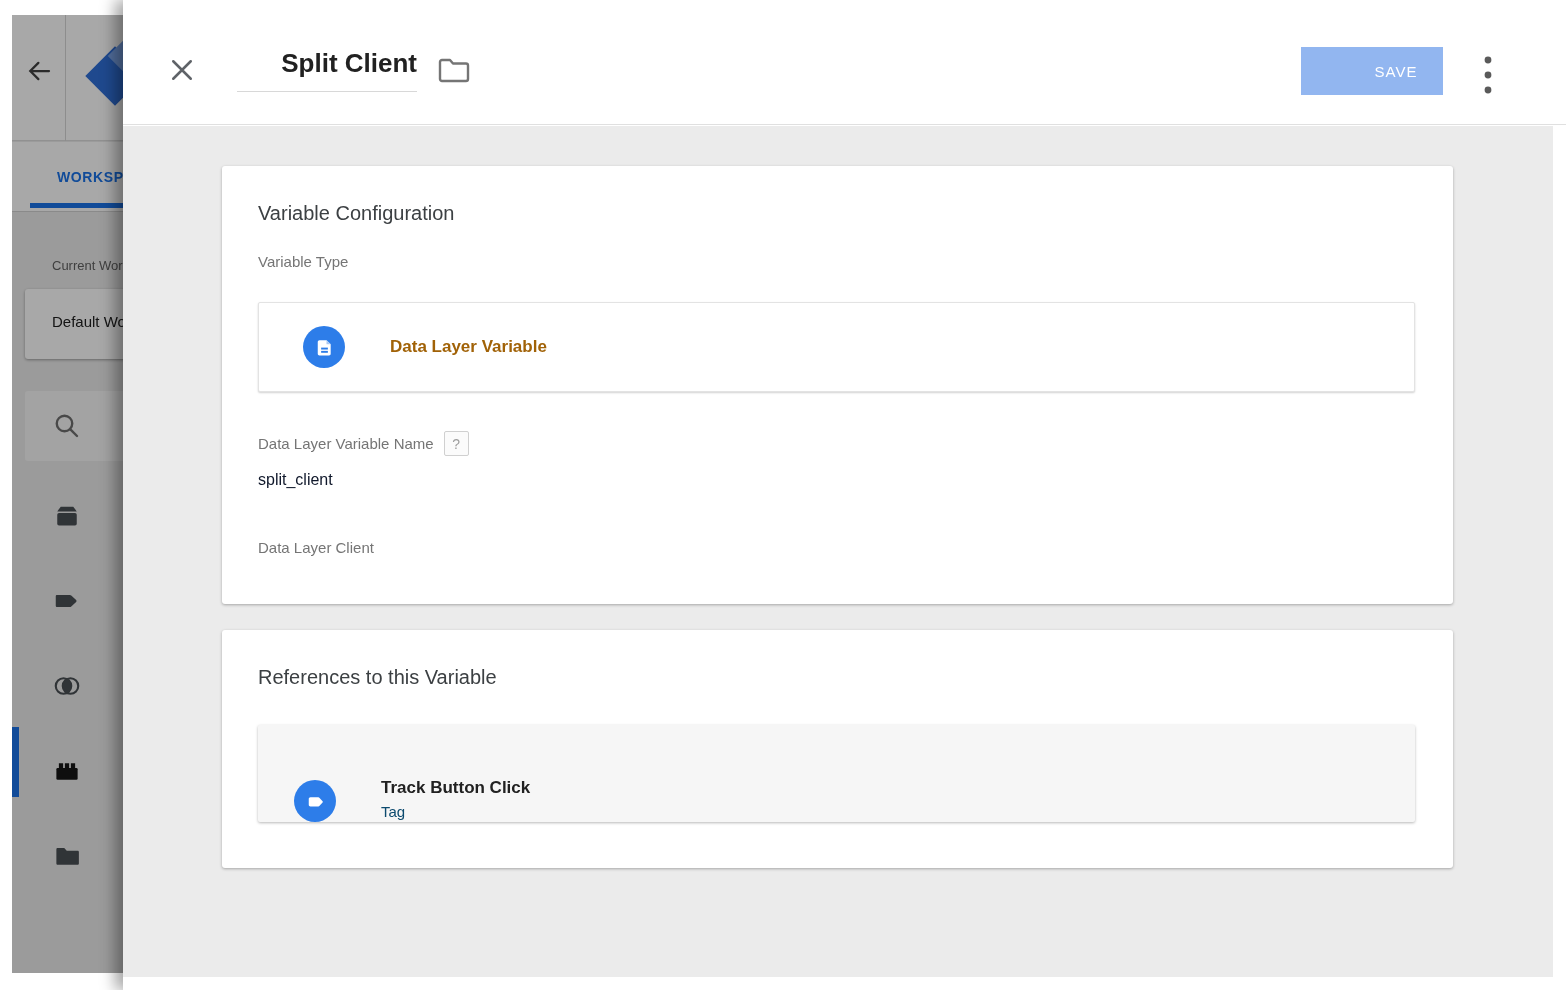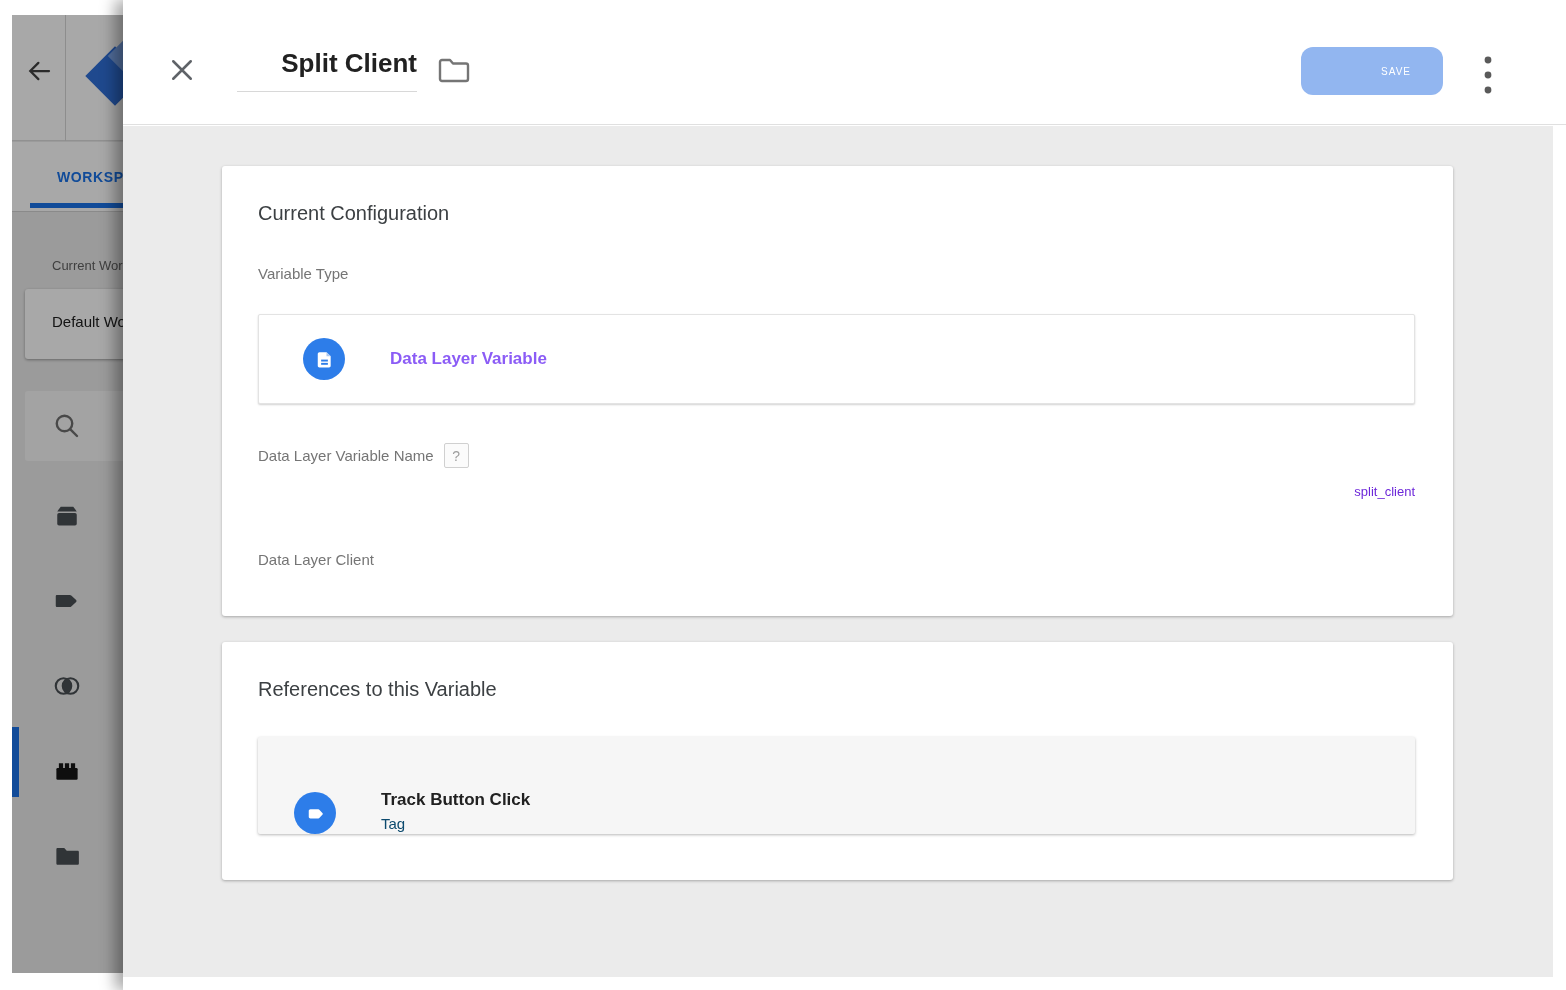"SAVE" .save-btn { border-radius: 12px -> 0; font-size: 10px -> 15px }
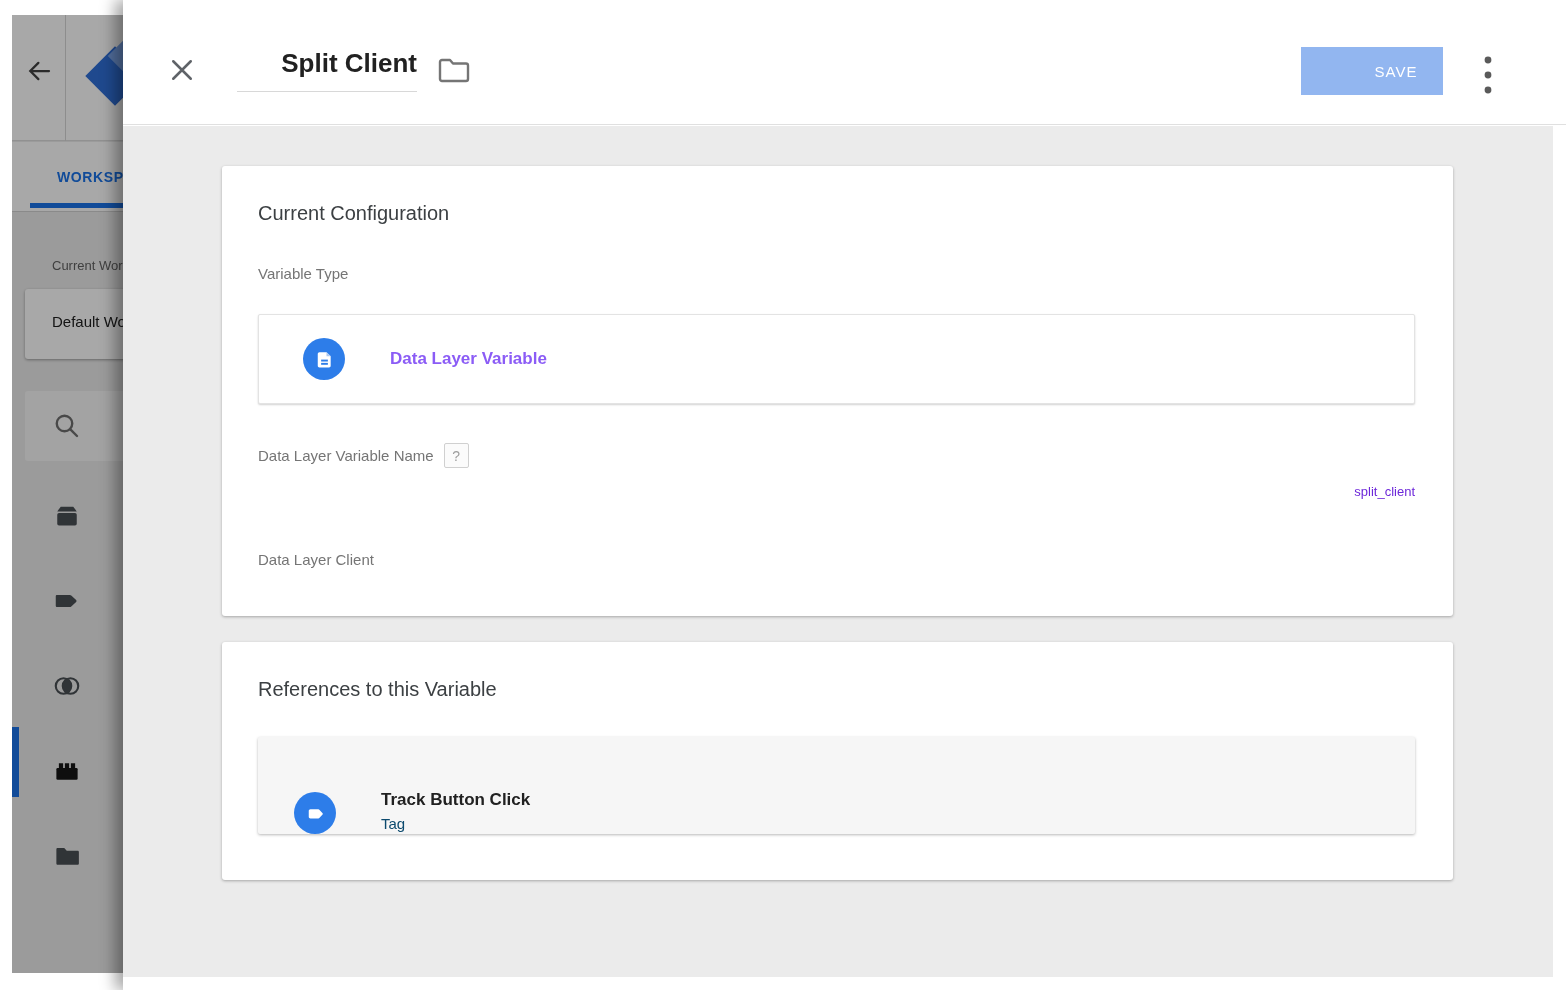"Current Configuration" h2.card-heading { text: Current -> Variable }
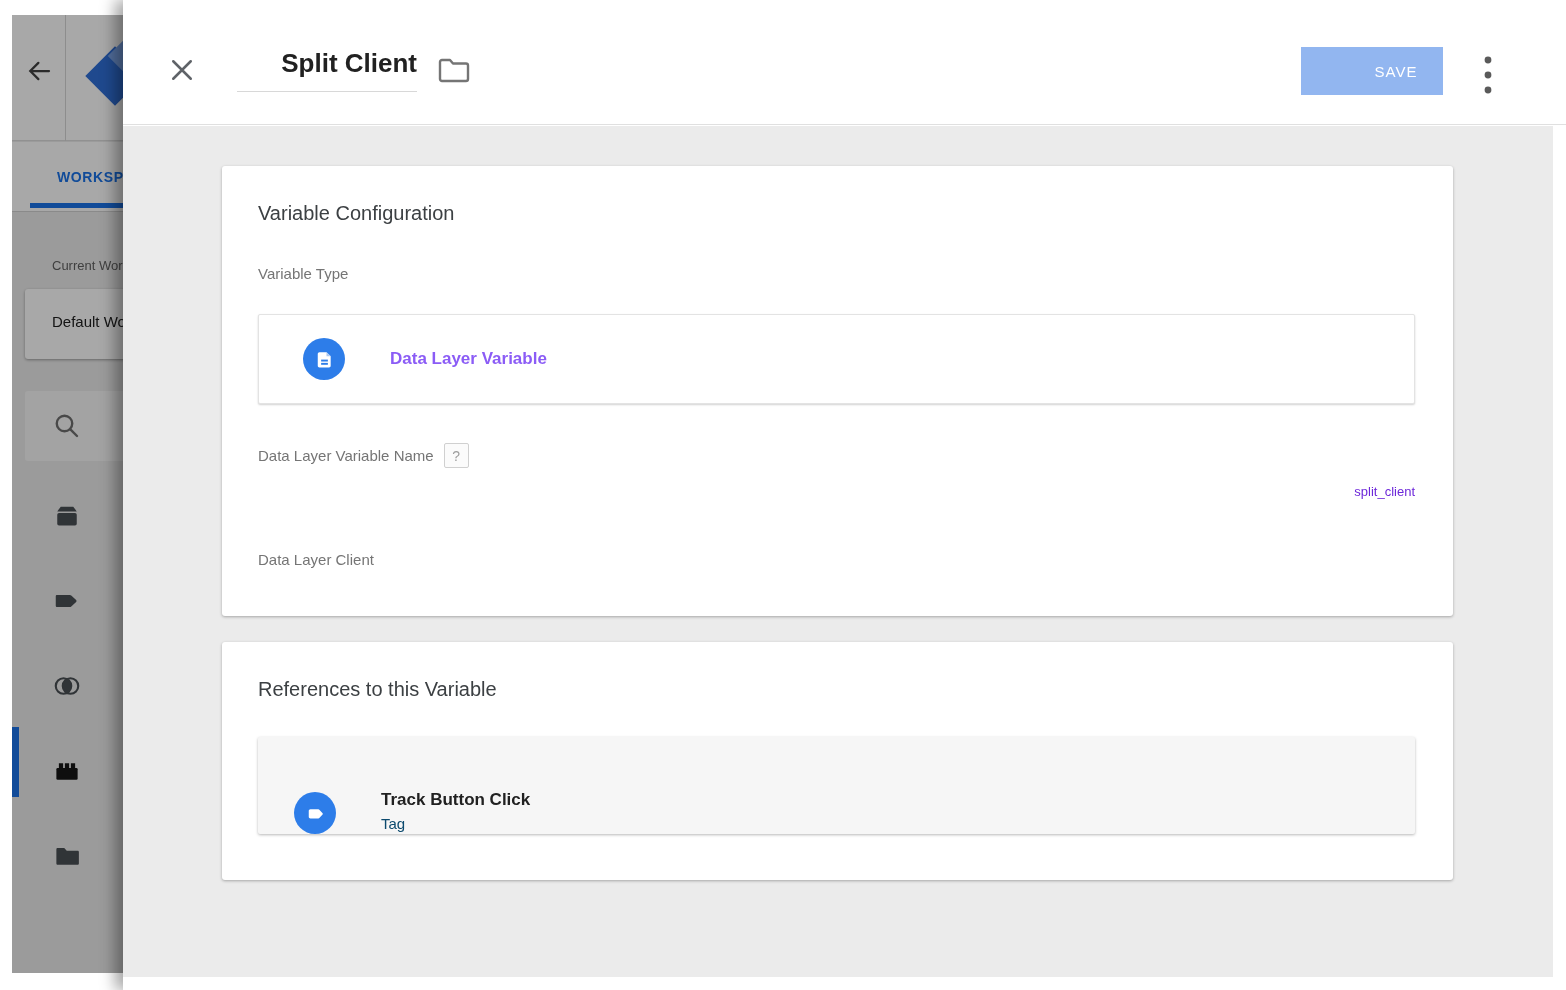"Variable Type" .lbl-type { margin-top: 38px -> 26px }
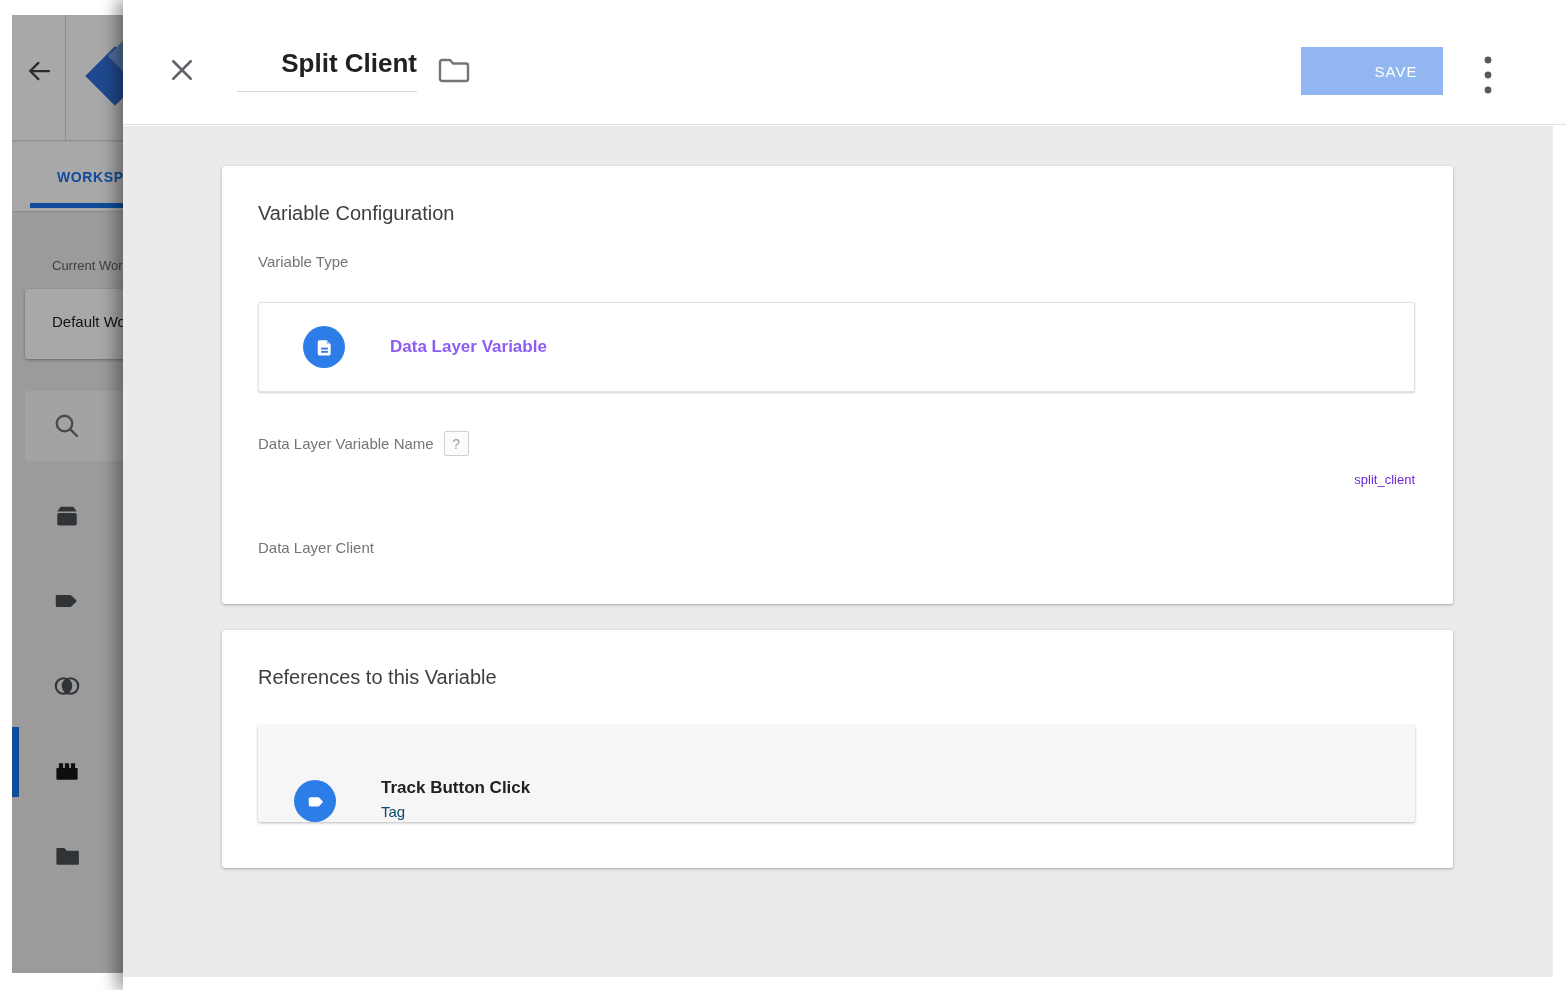"Data Layer Variable" .type-title { color: #8b5cf6 -> #a16207 }
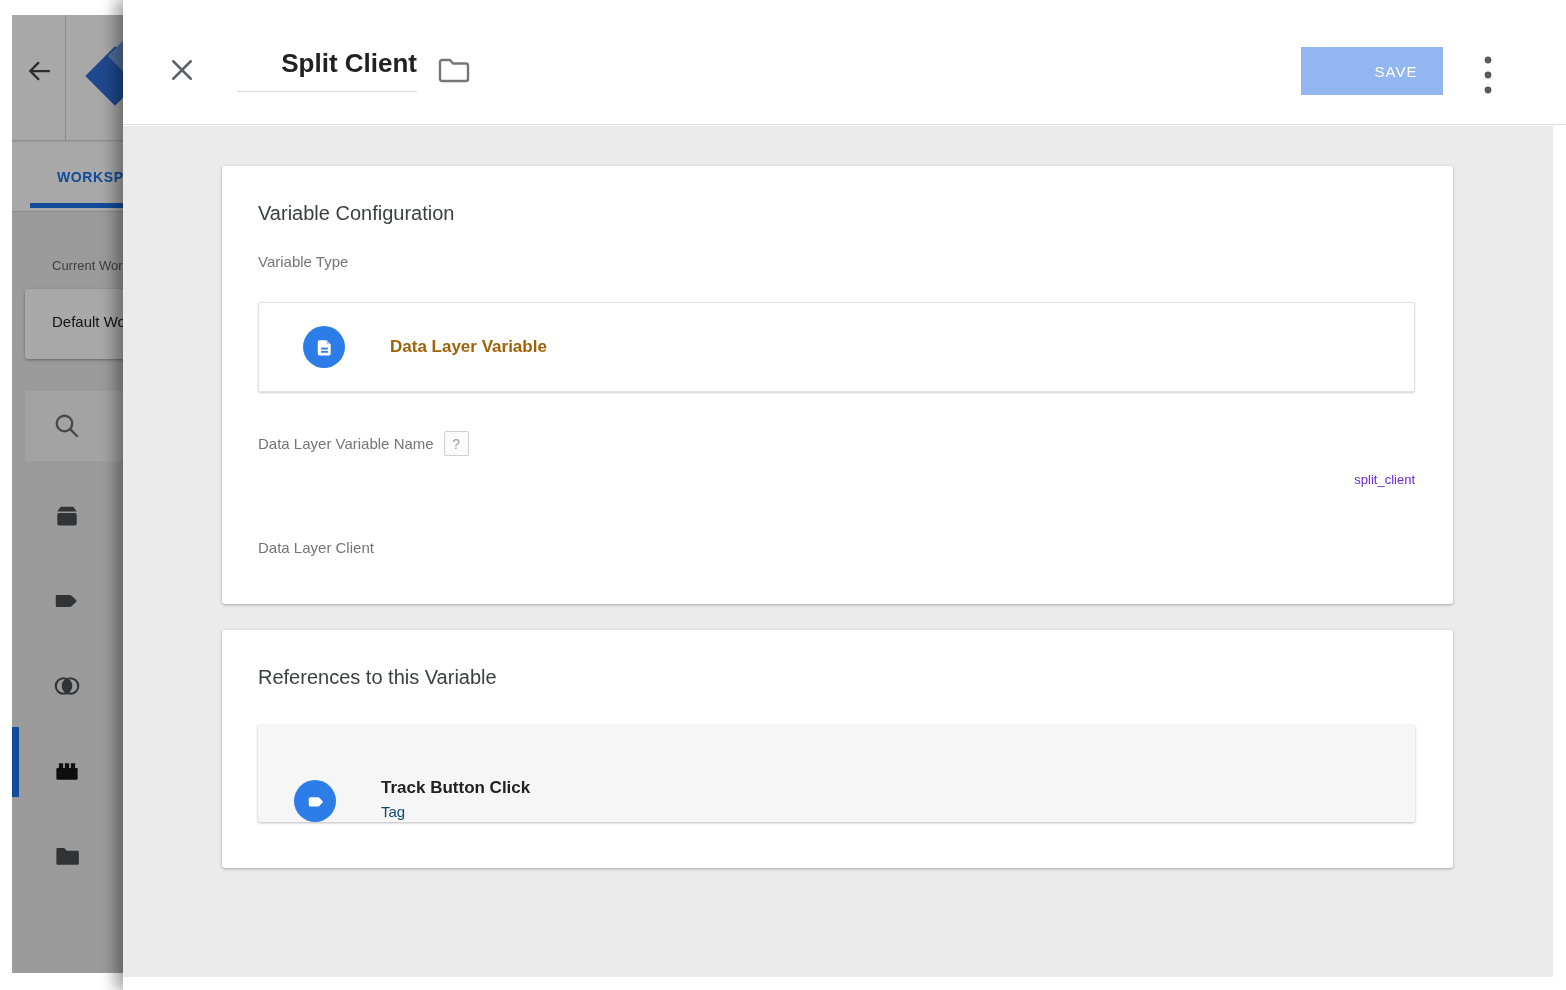"split_client" .field-value { color: #6d28d9 -> #0f172a; font-size: 13px -> 16px; text-align: right -> none }
